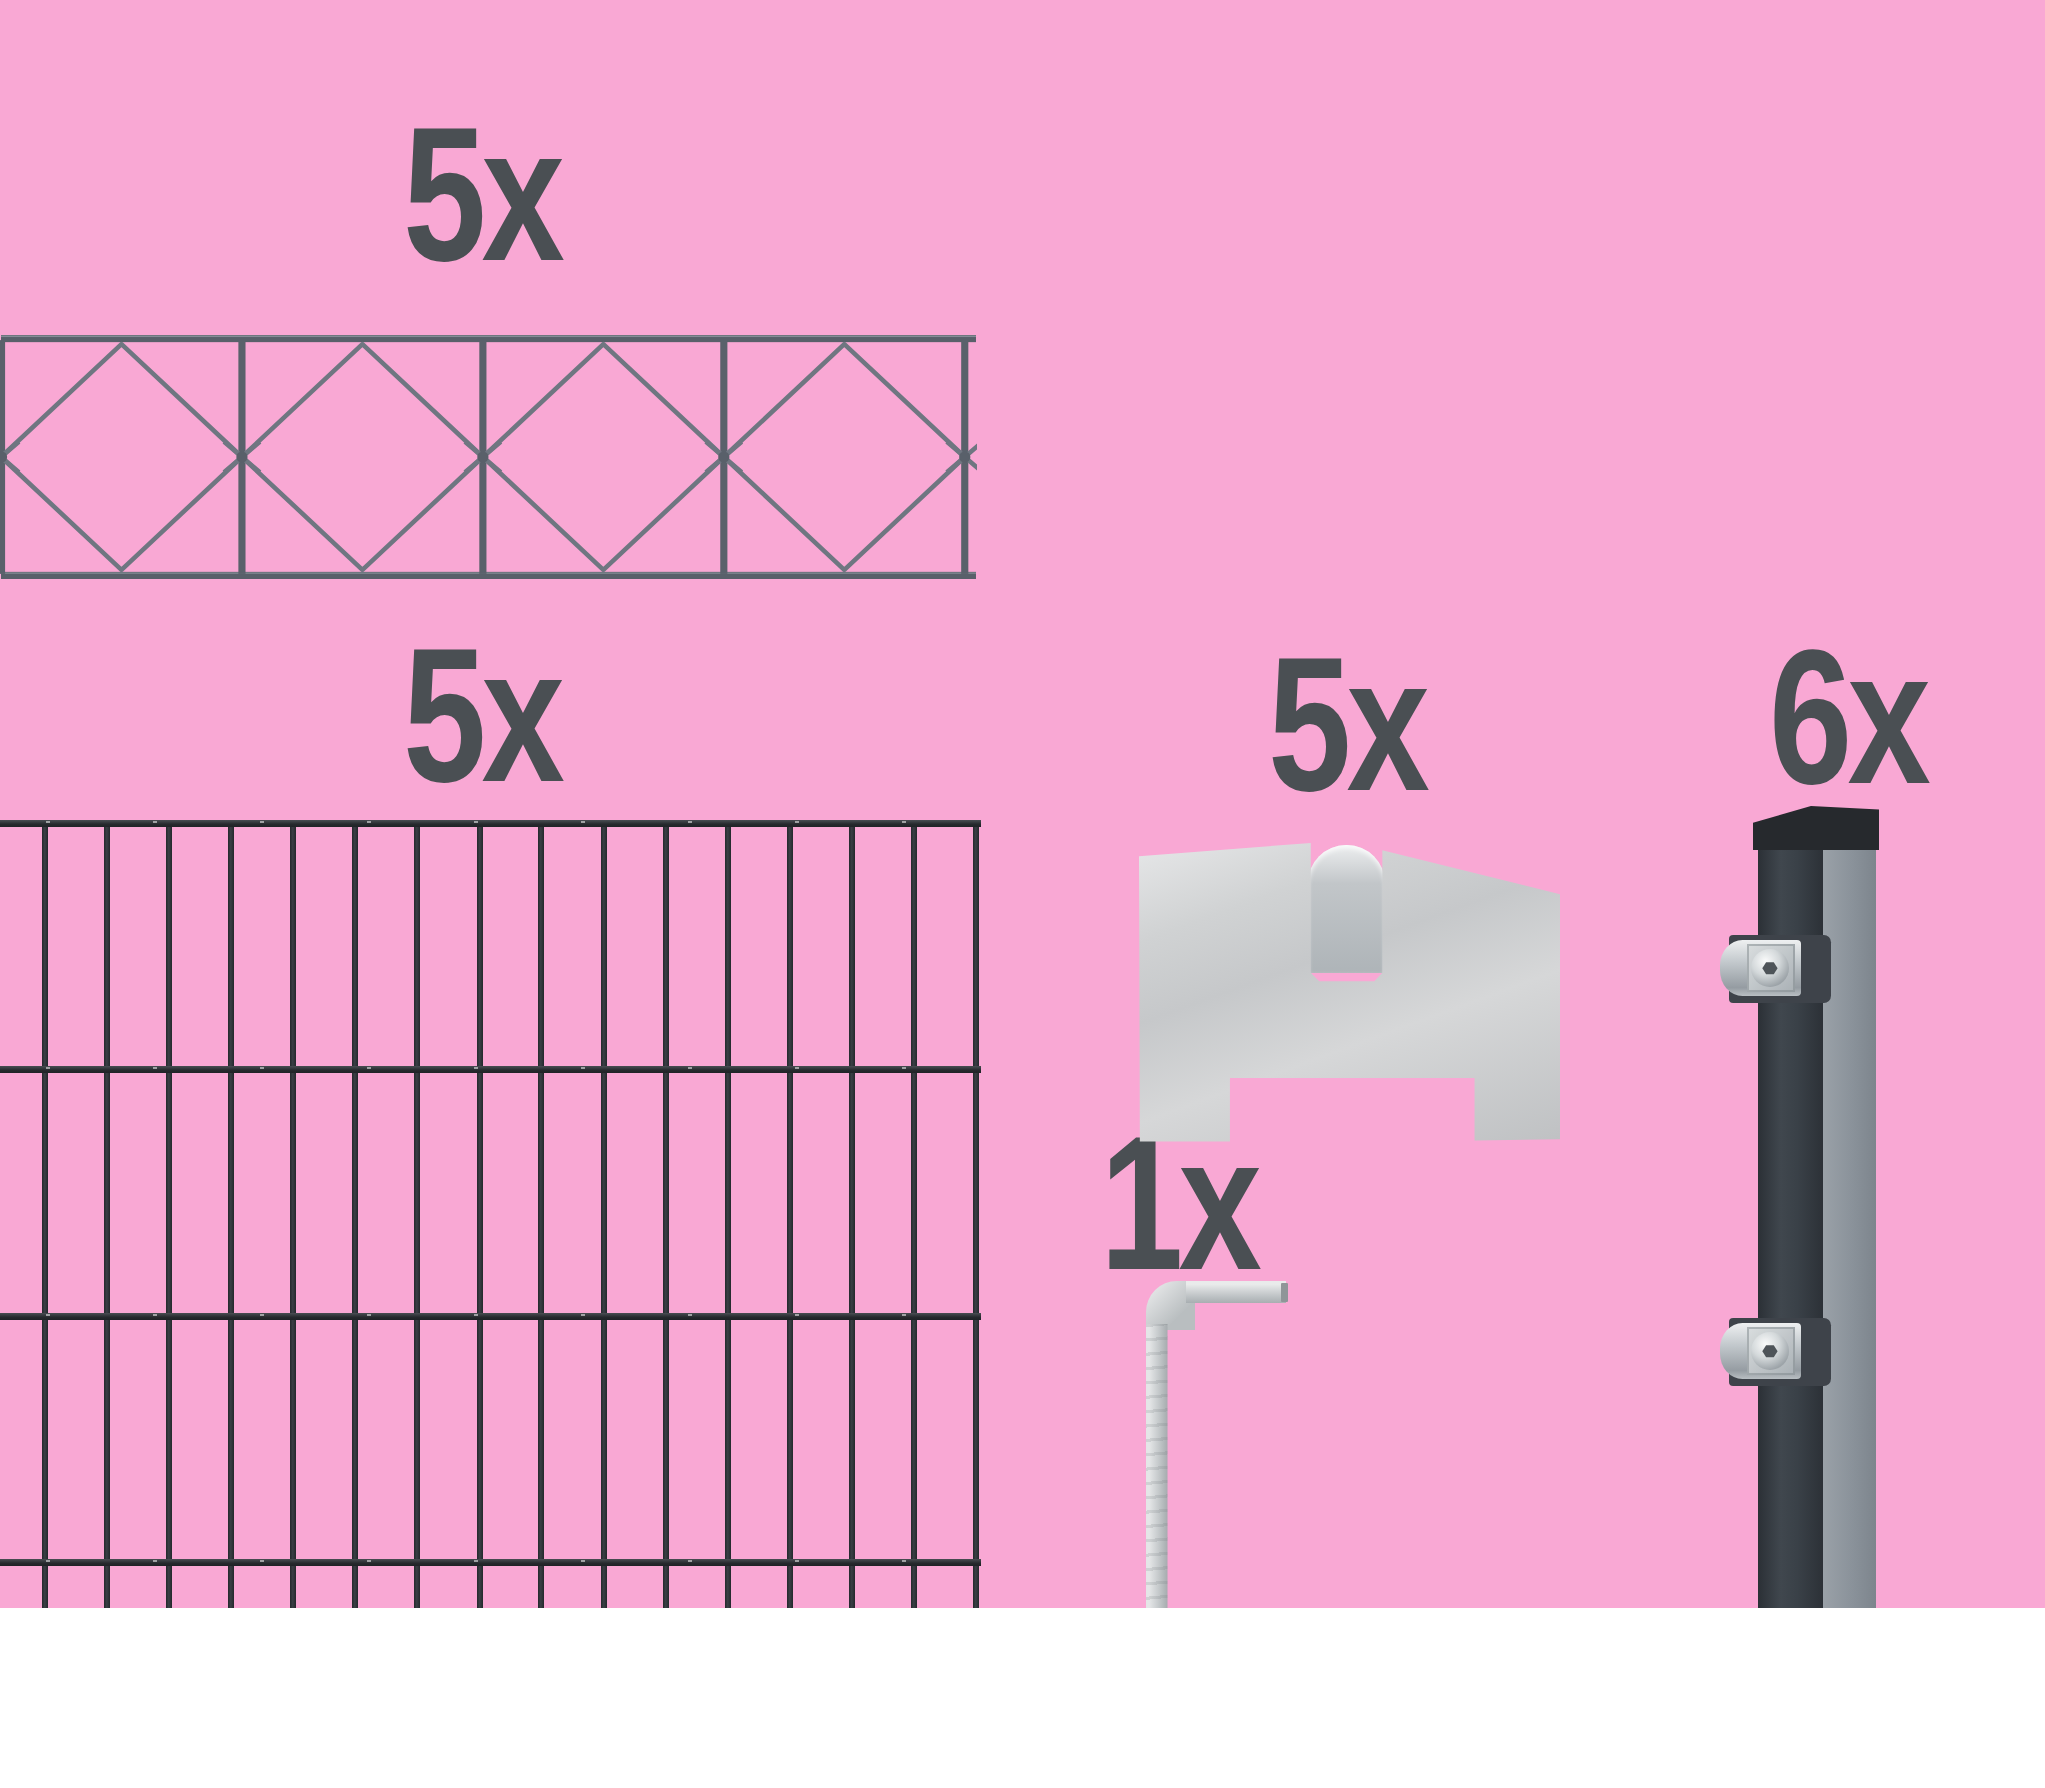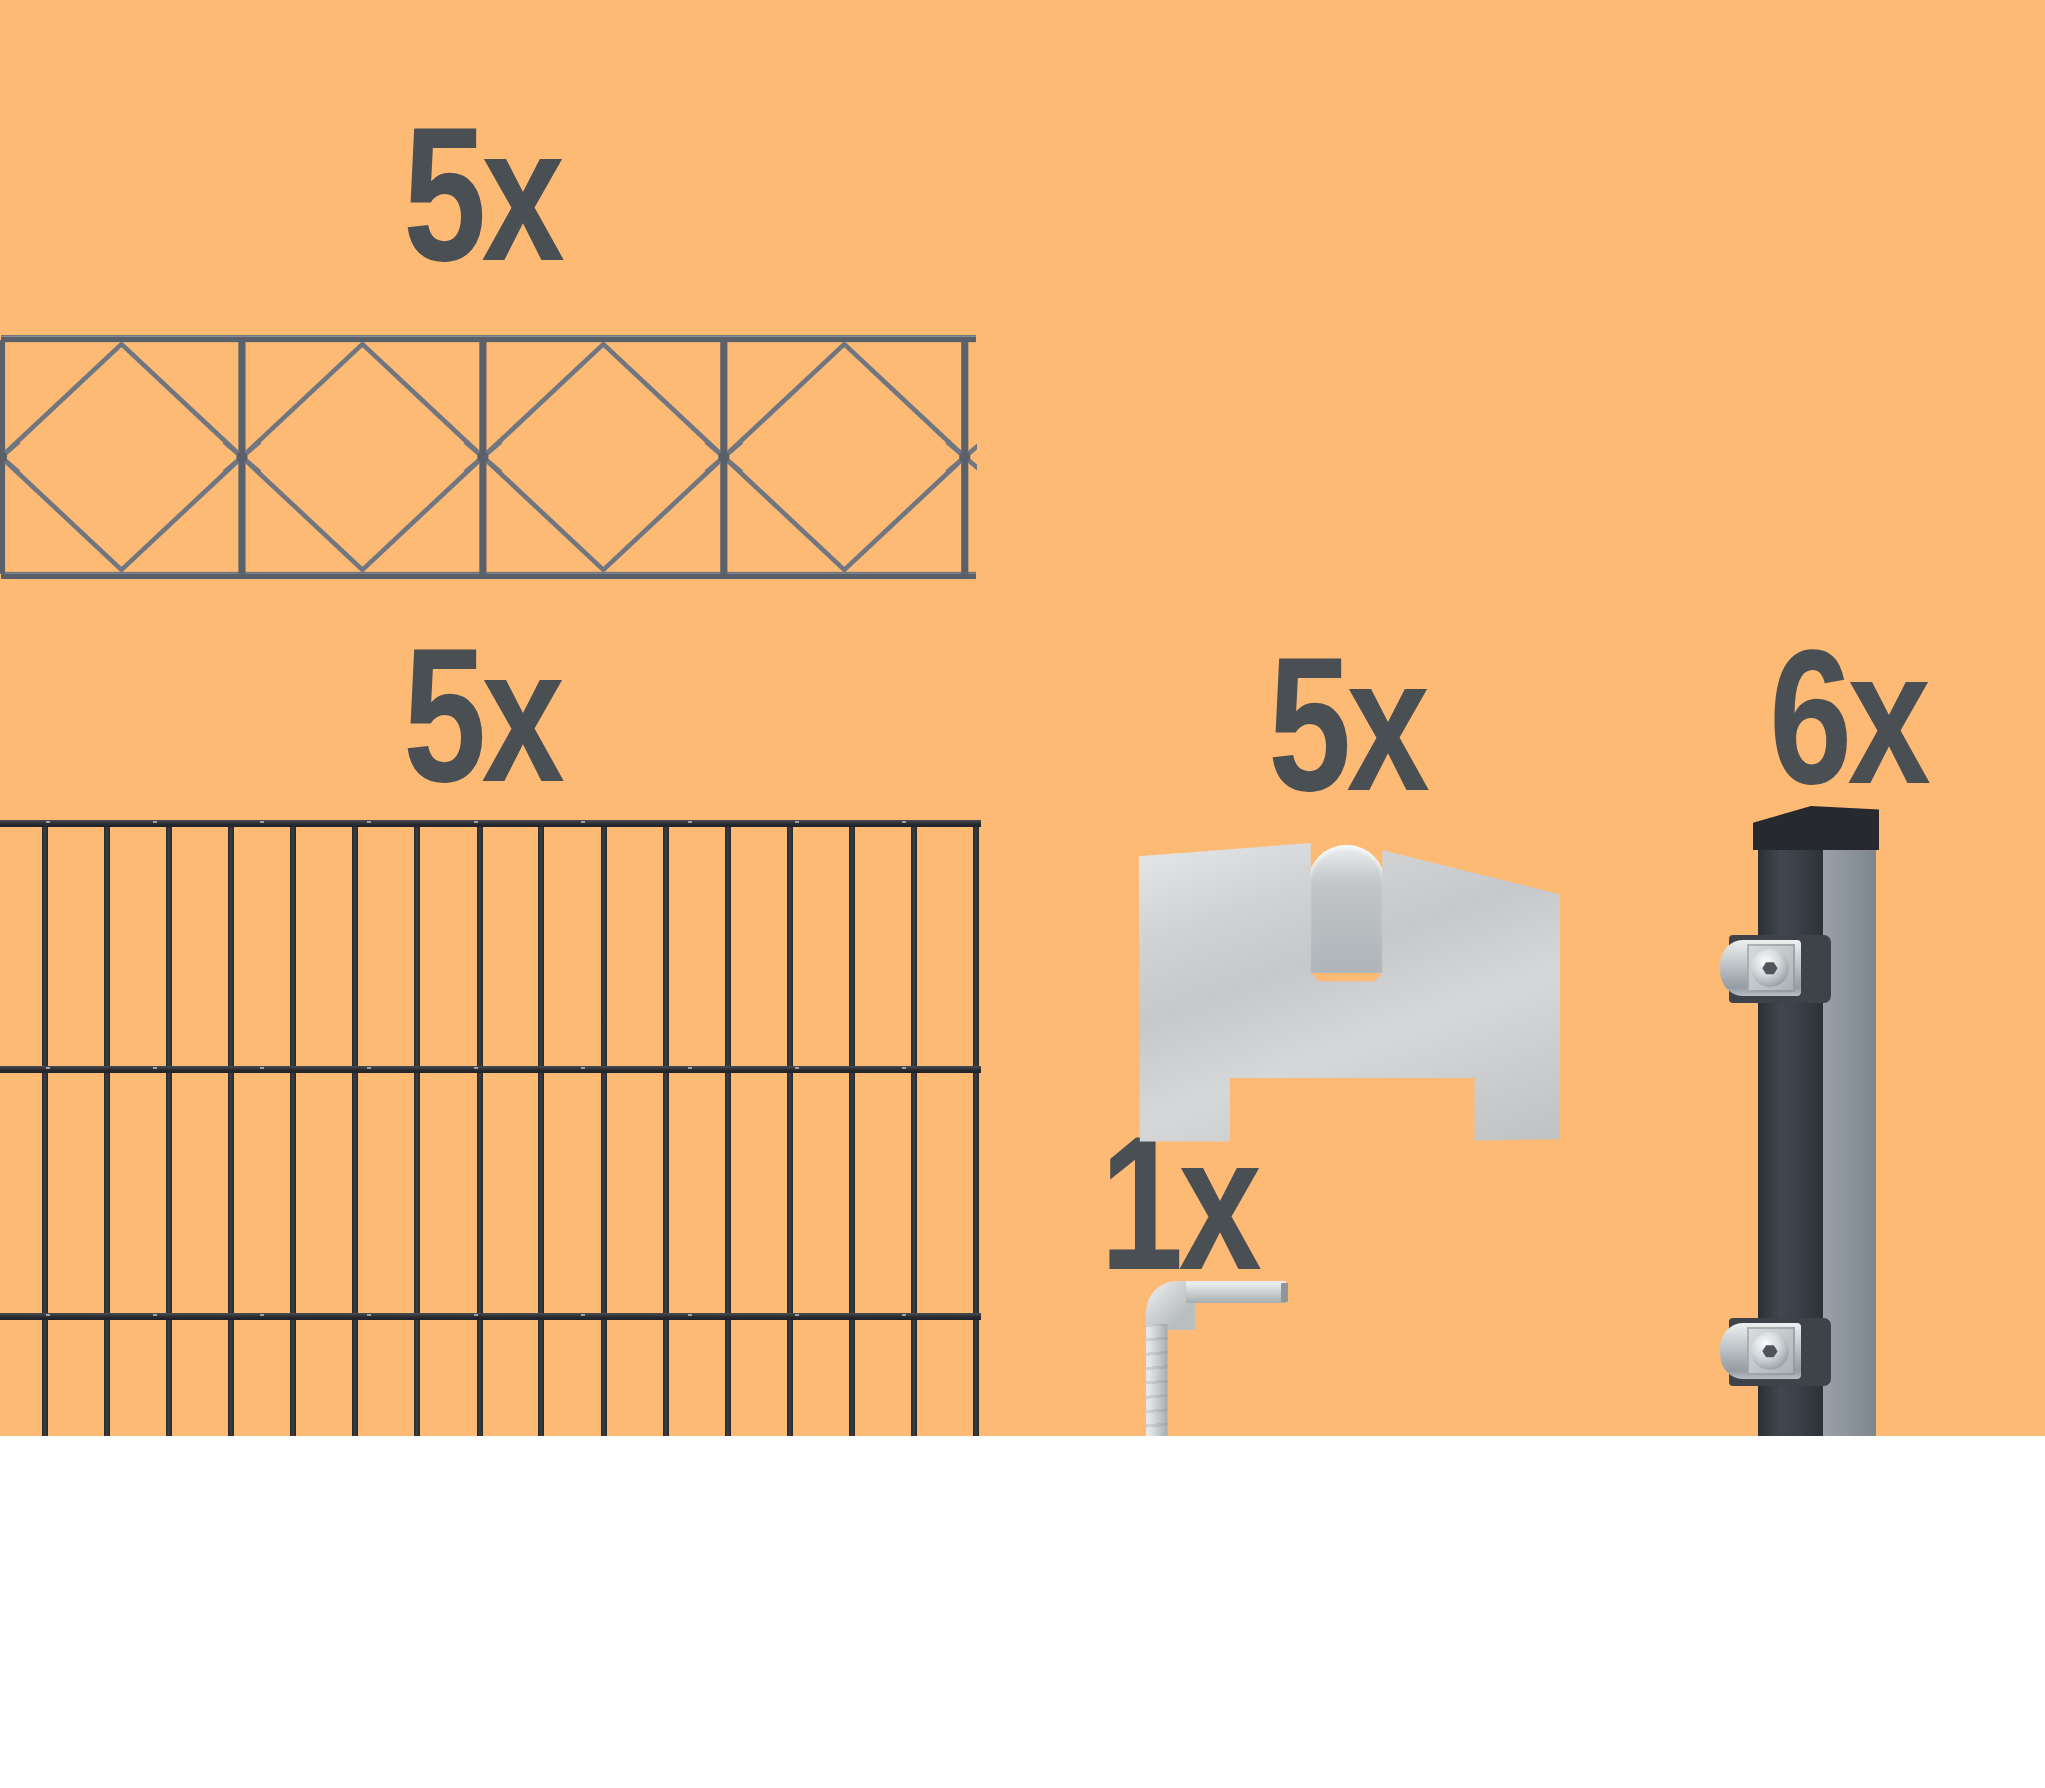"5x" #canvas { background: #fdba74 -> #f9a8d4; height: 1436px -> 1608px }
